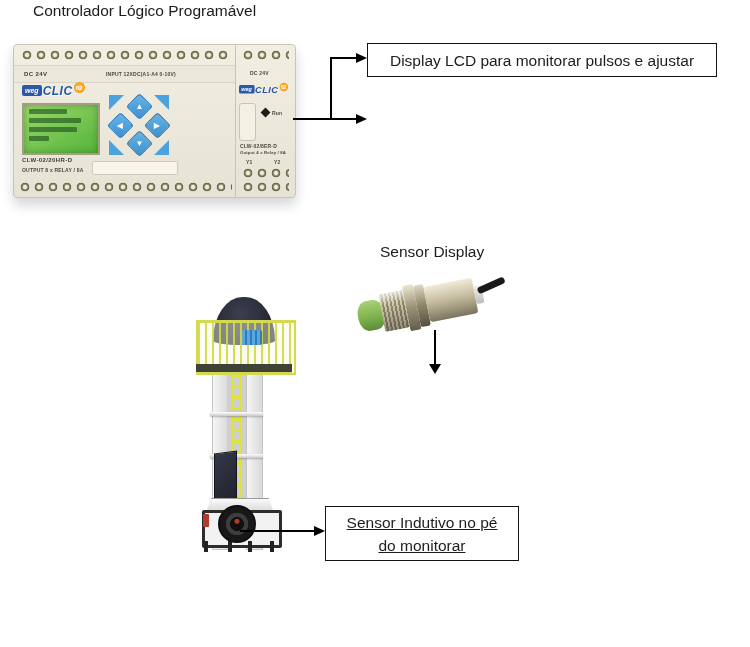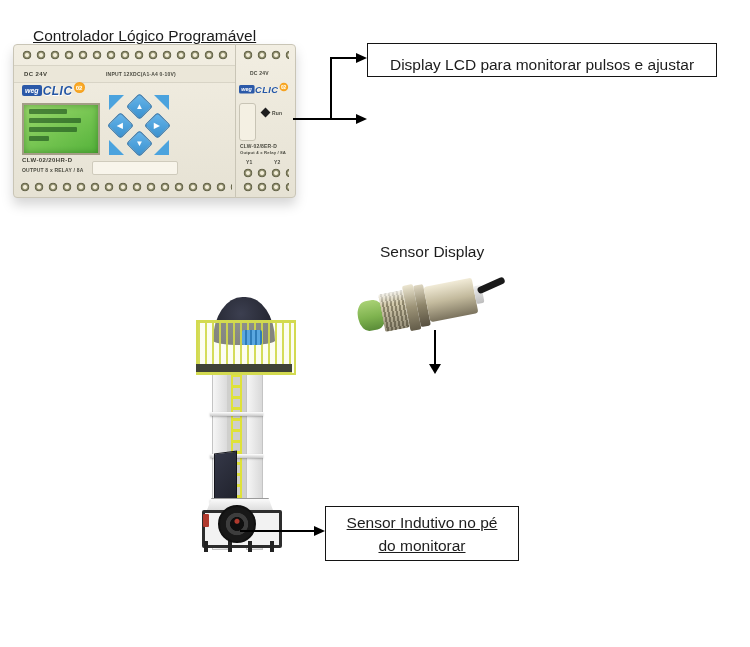"Controlador Lógico Programável" div.abs { text-decoration: underline -> none; top: 27px -> 2px }
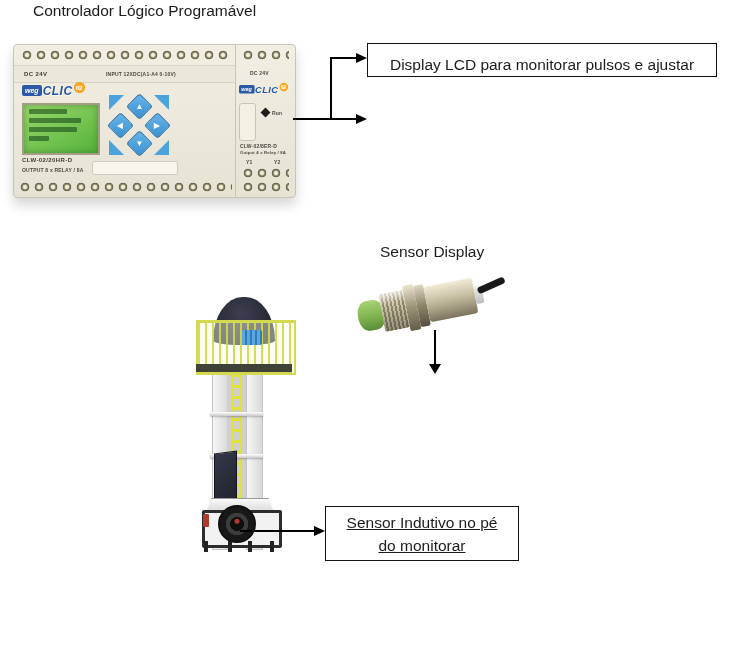"Display LCD para monitorar pulsos" div.dbox { justify-content: flex-end -> none }
